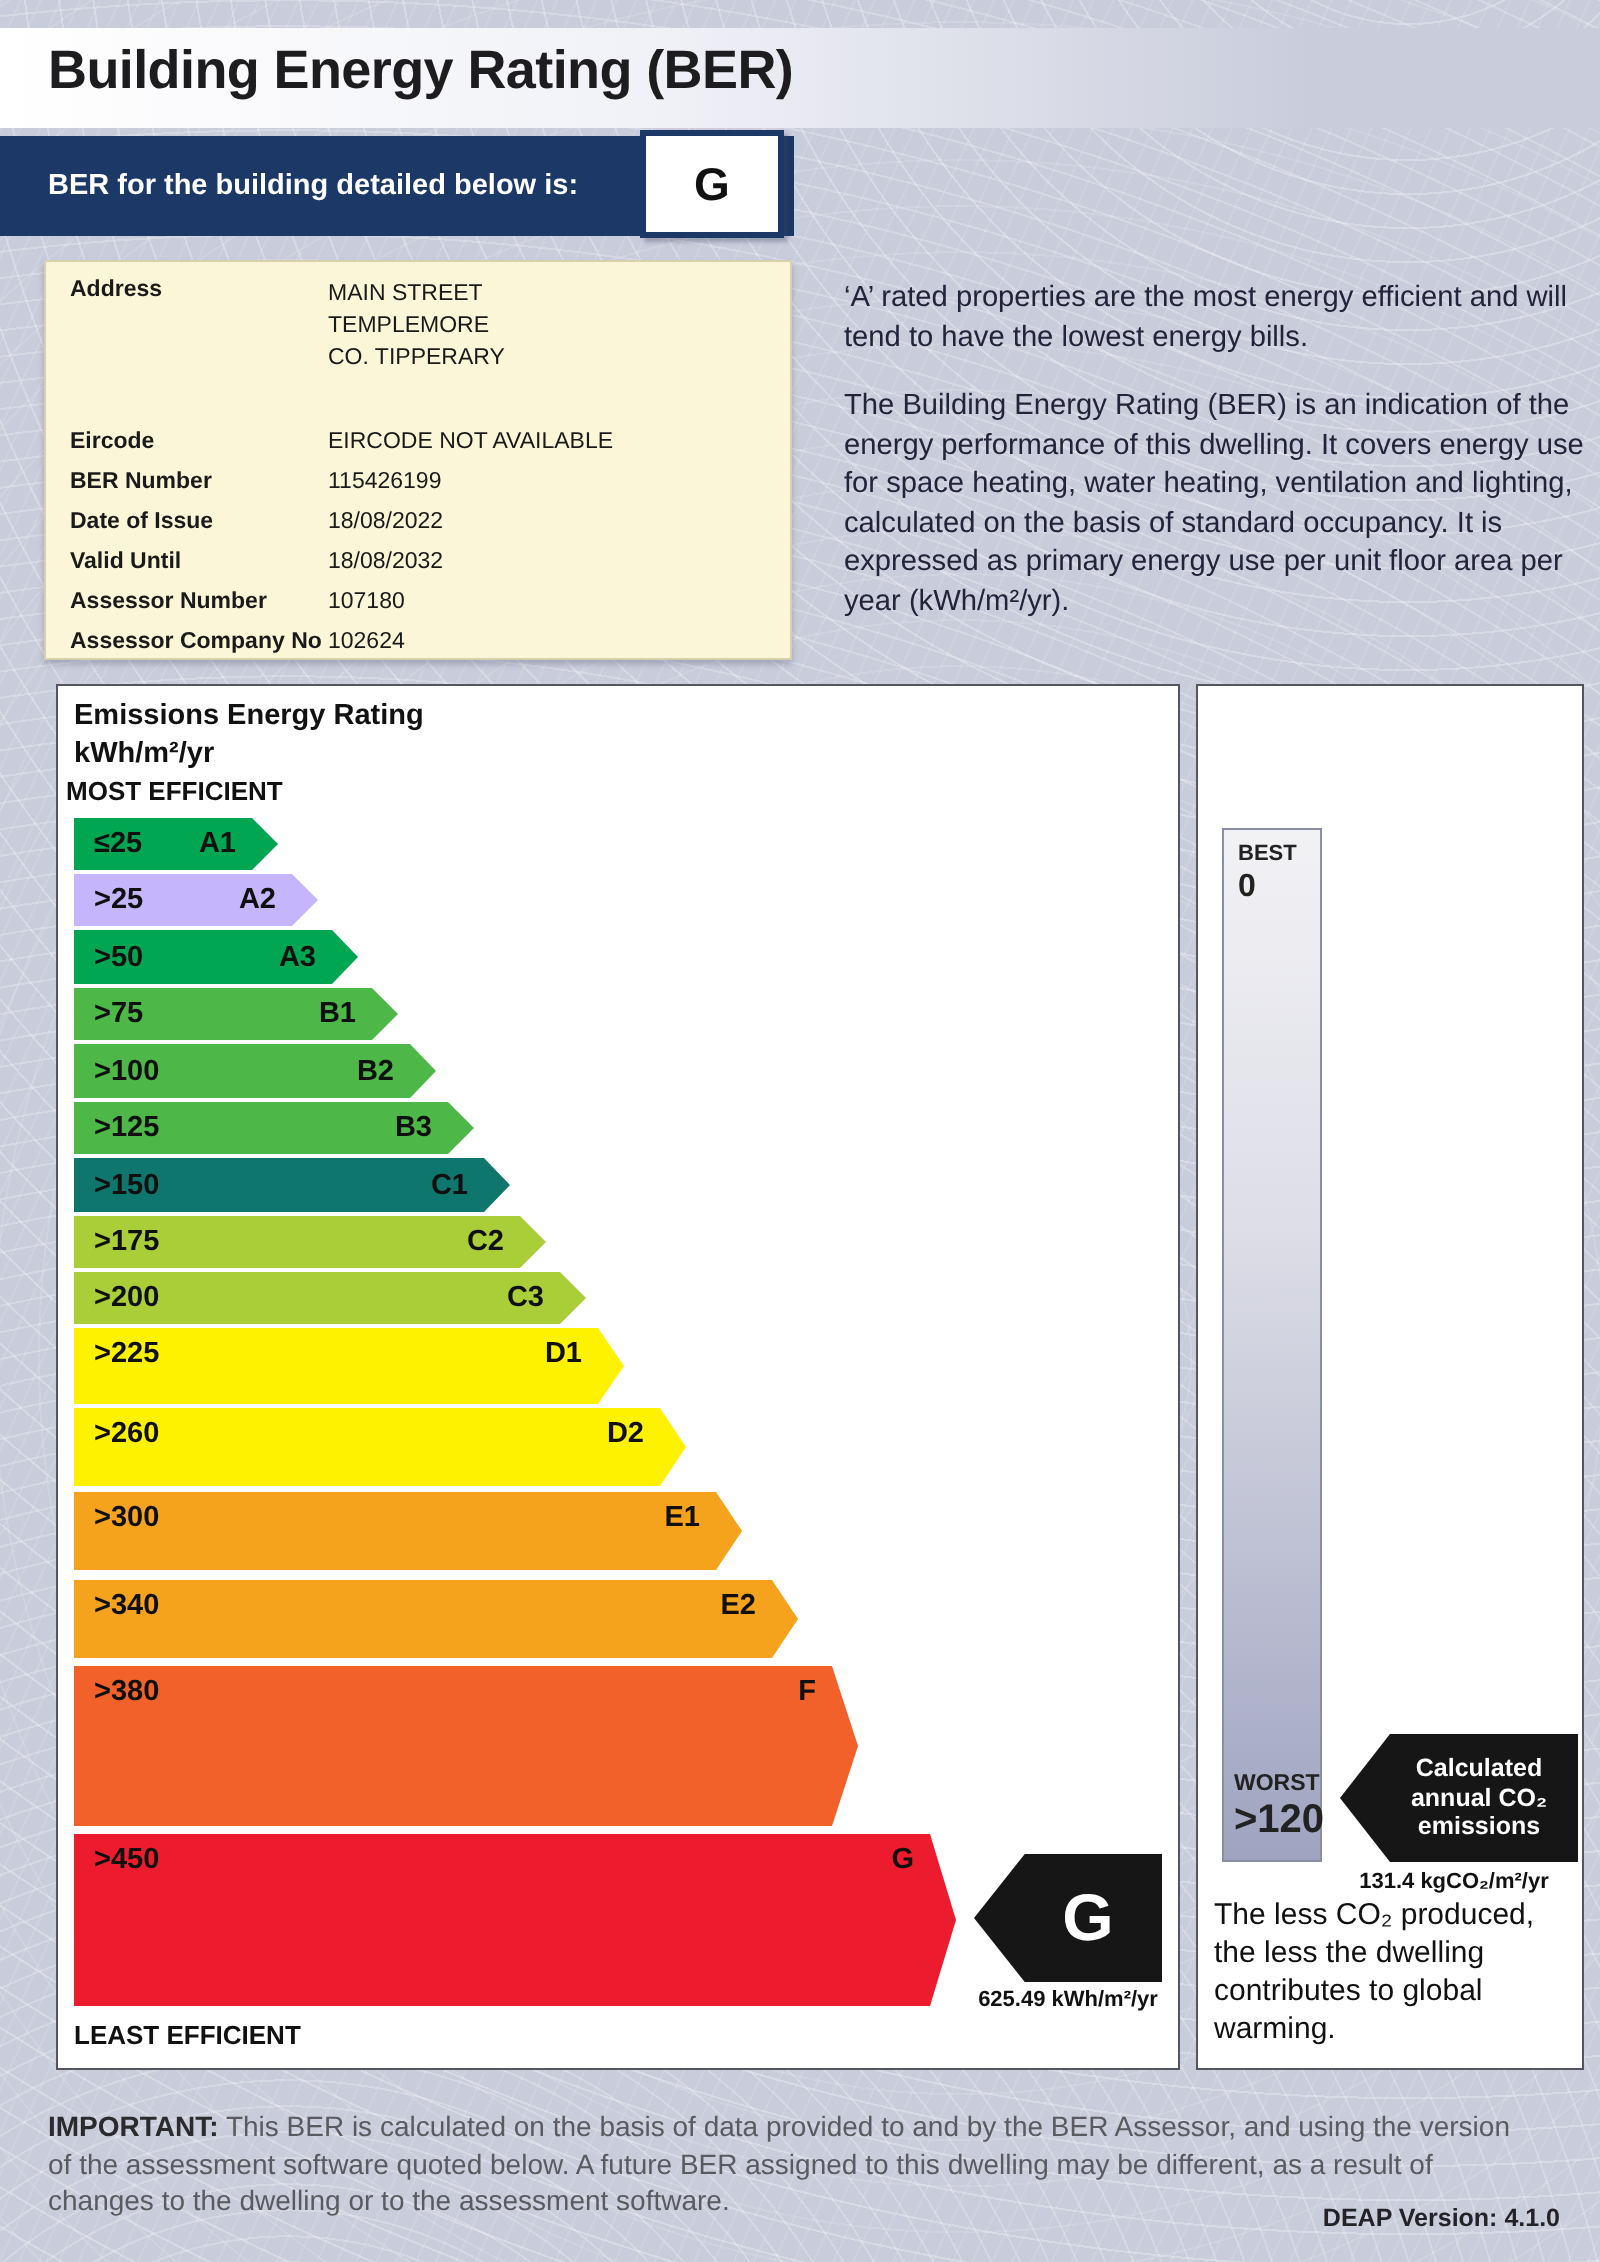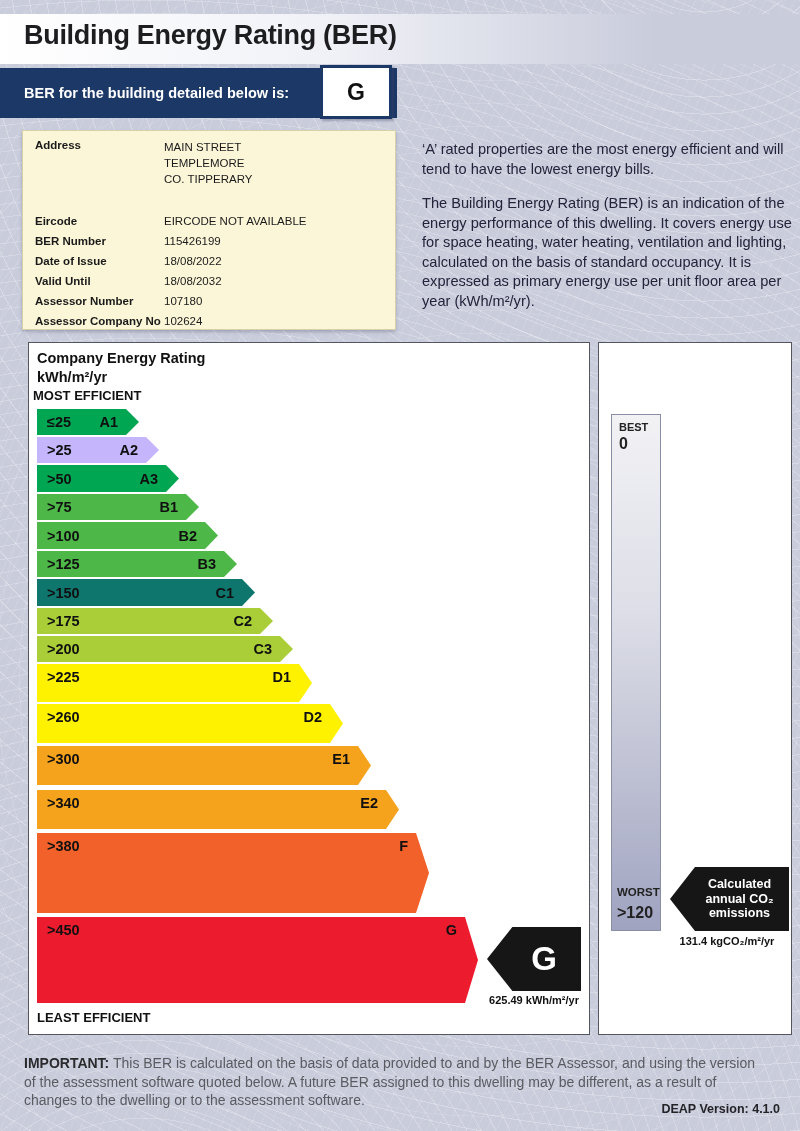"Company Energy Rating" div { text: Company -> Emissions }
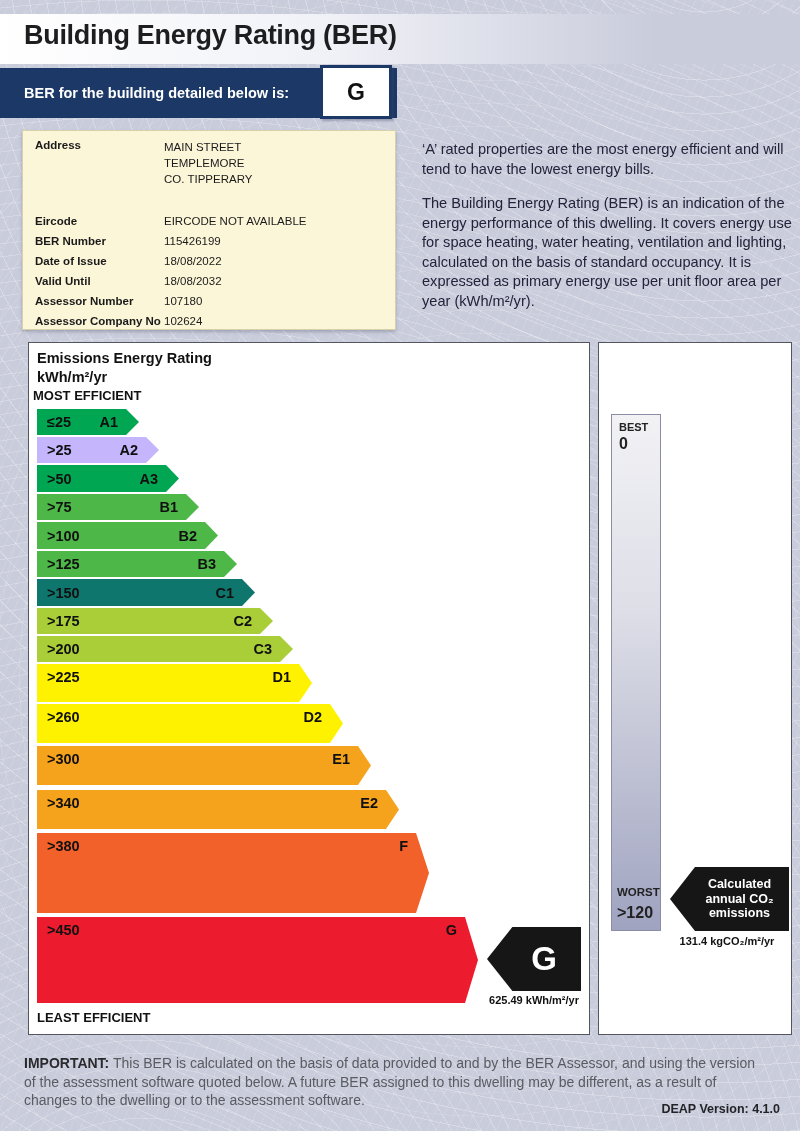">120" .worst-value { font-size: 16px -> 20px }
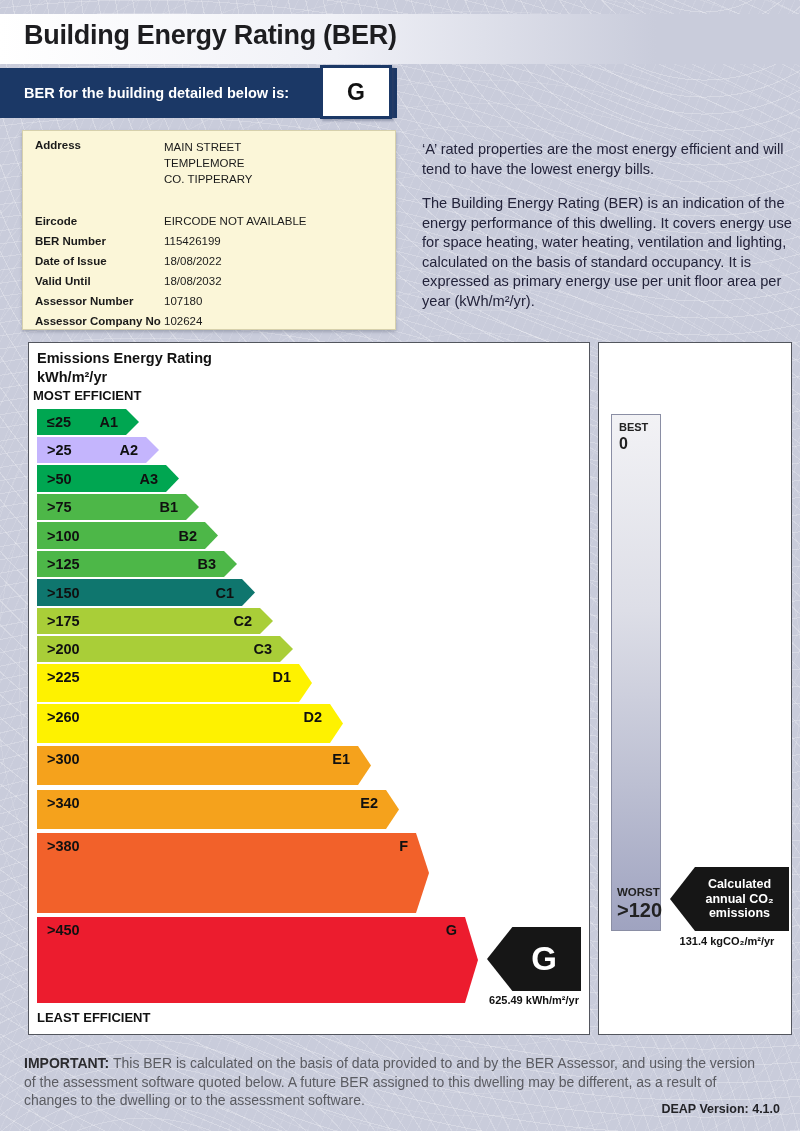"The less CO₂ produced, the" div.co2-note { html: none -> <div>The less CO₂ produced, the less the dwelling contributes to global warming.</div> }
